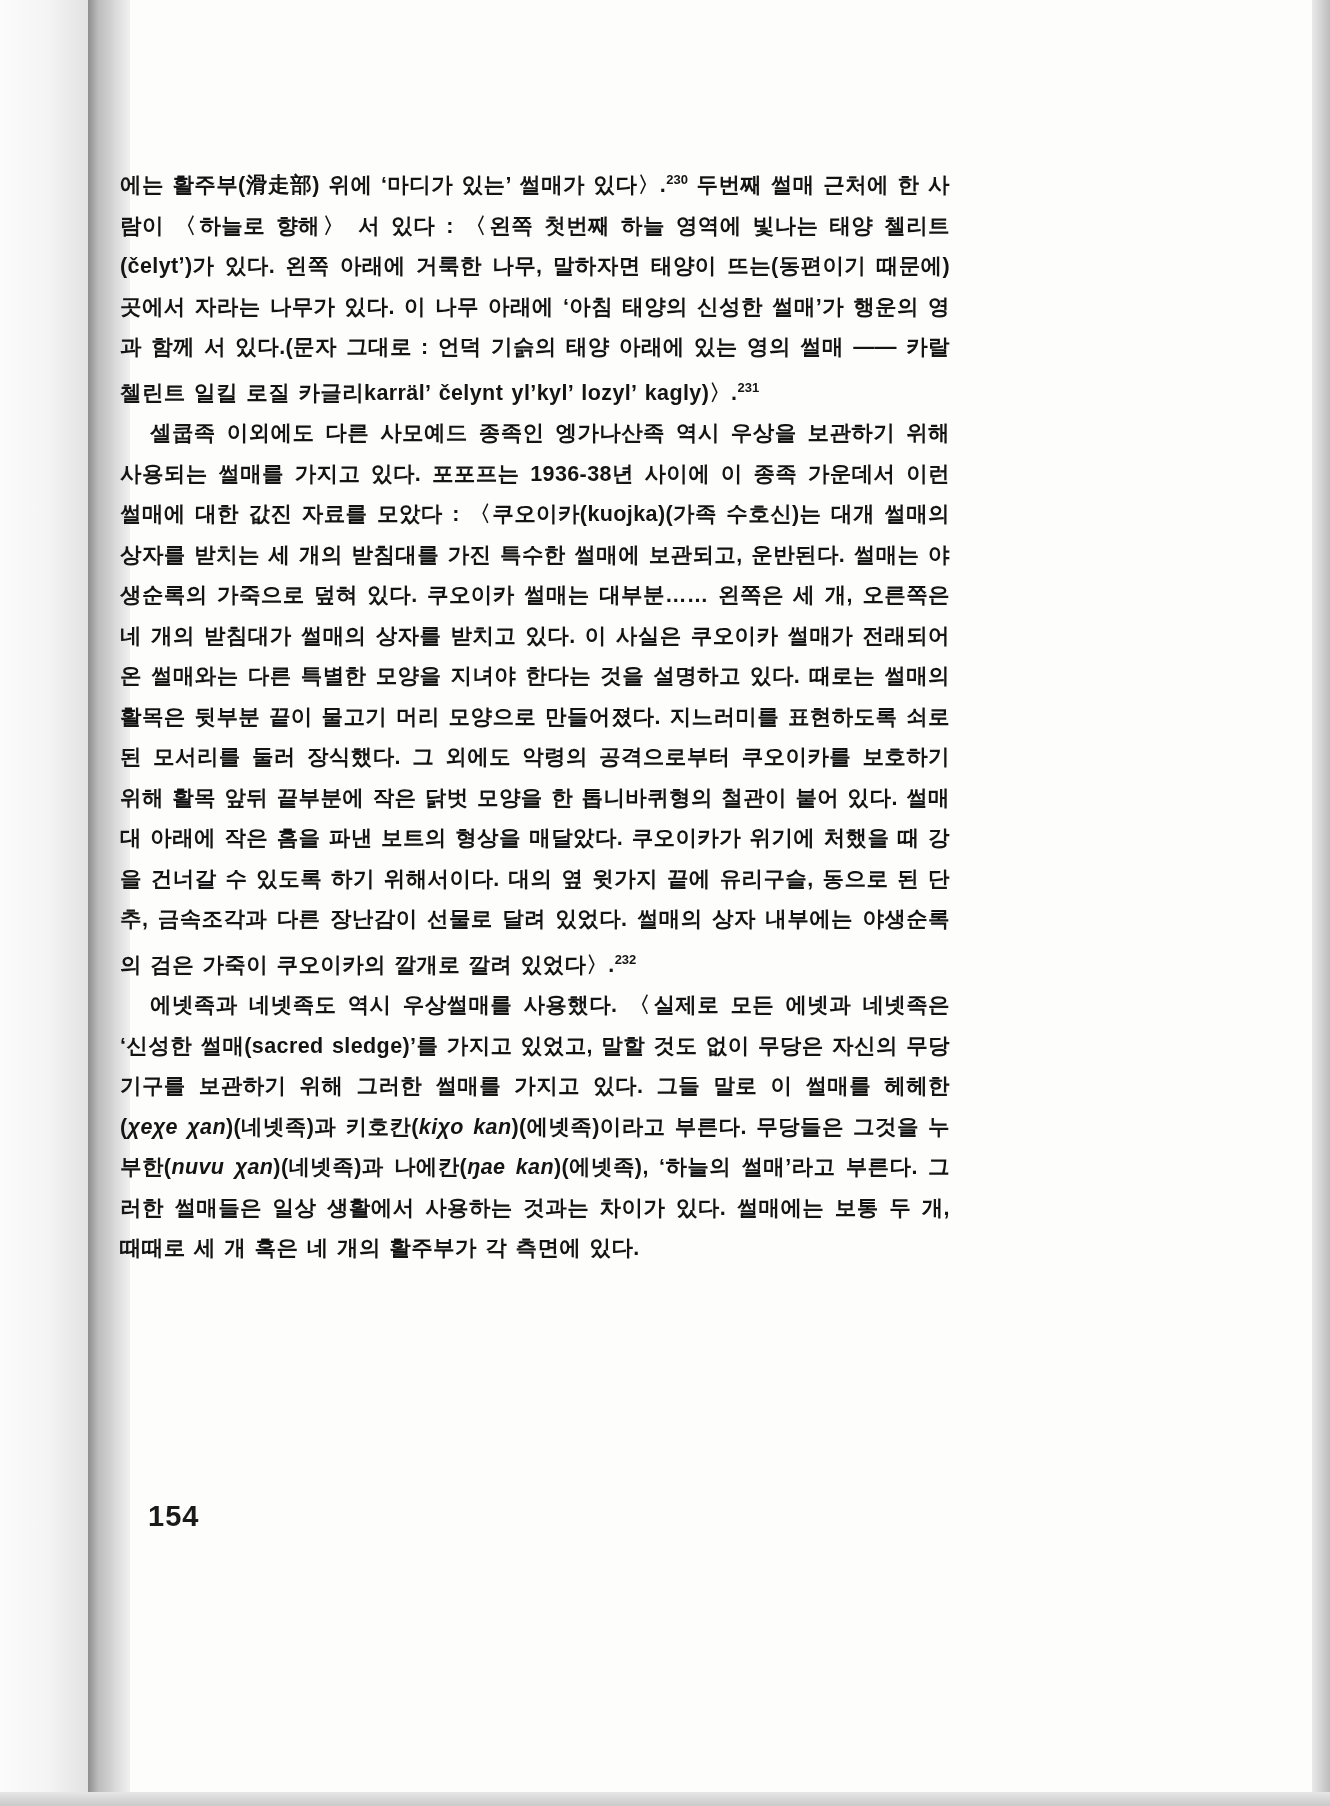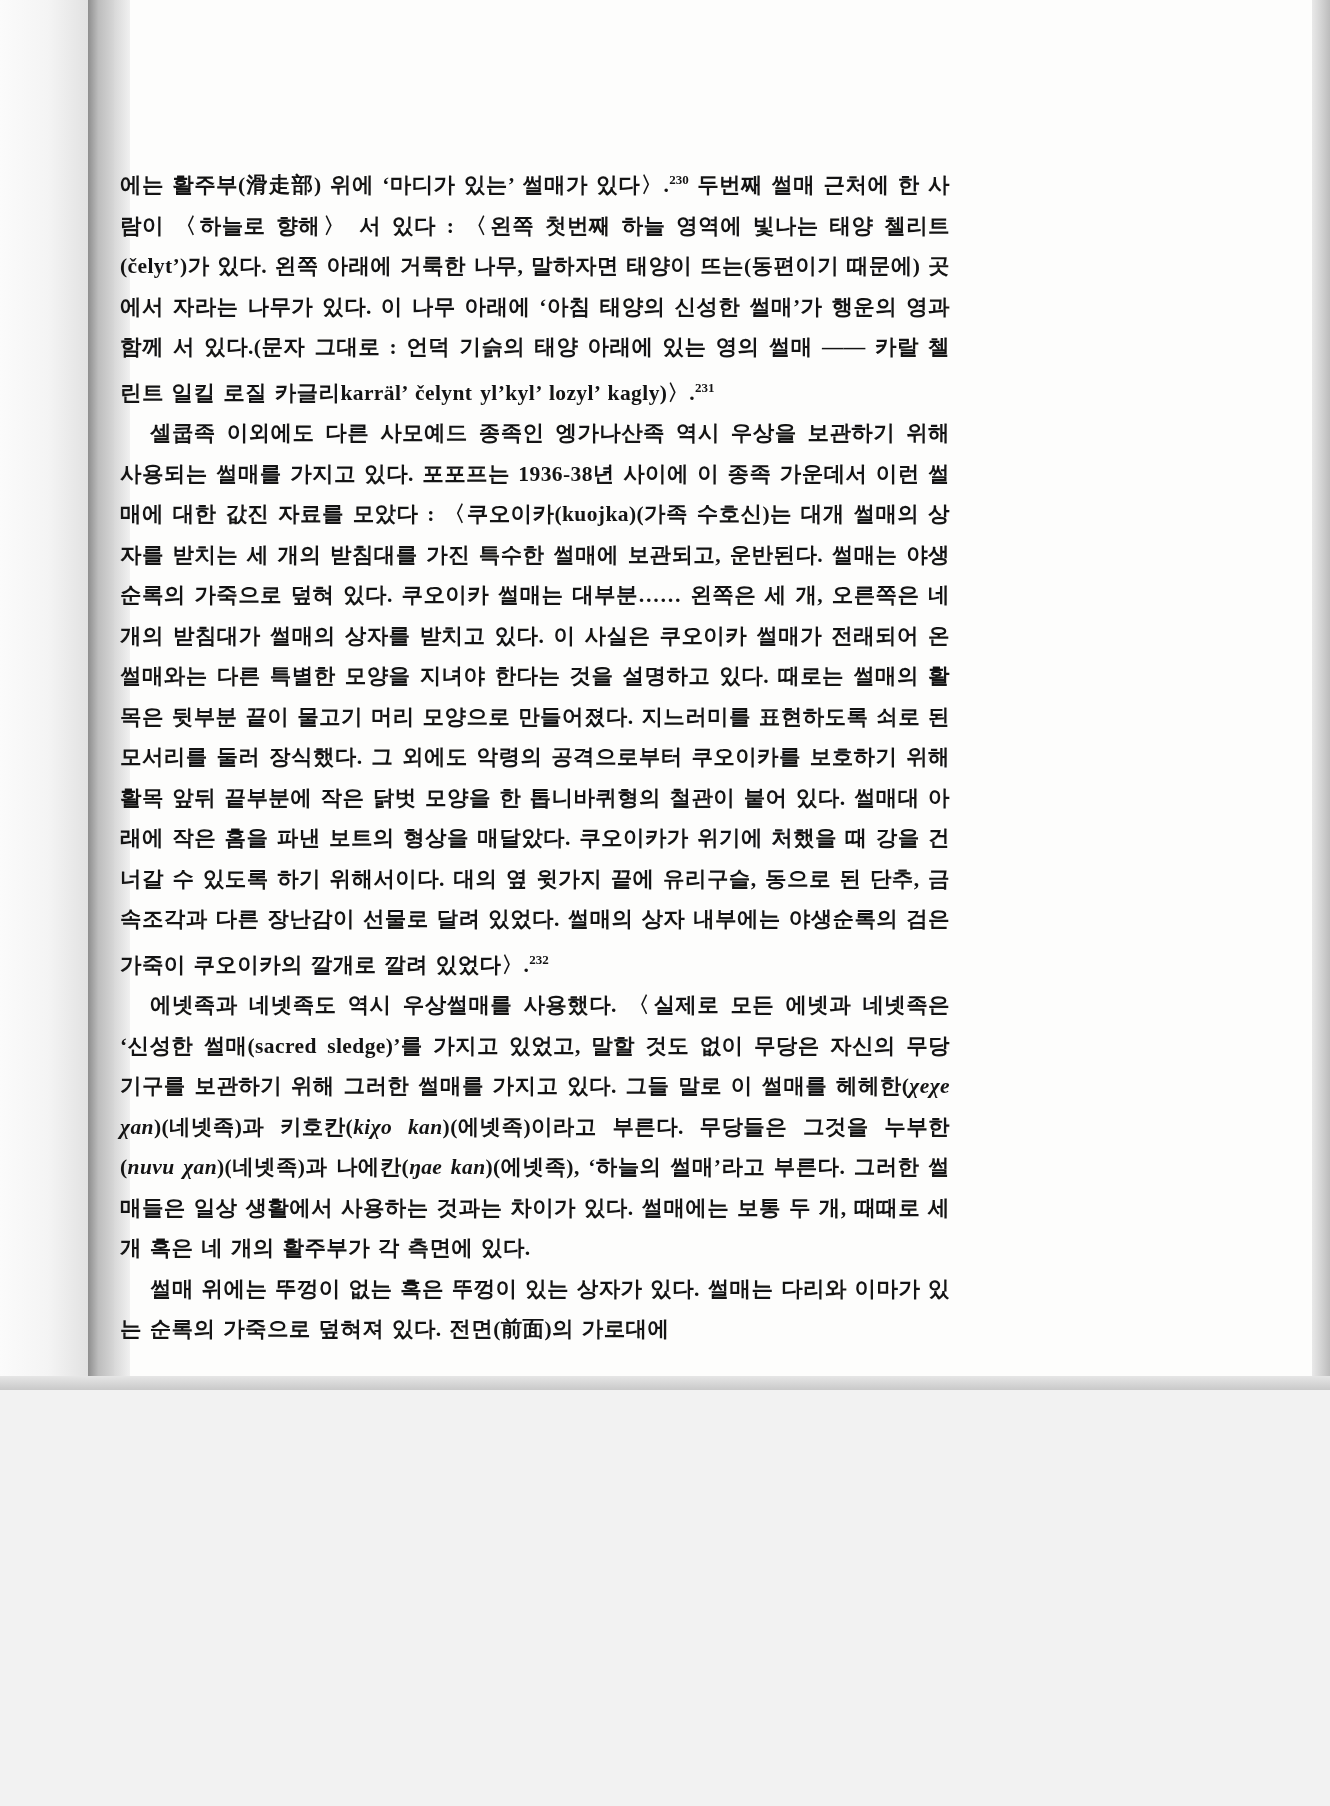"에는 활주부(滑走部) 위에 ‘마디가 있는’" .page-canvas { font-family: Liberation Serif, serif -> Liberation Sans, sans-serif; height: 1390px -> 1806px }
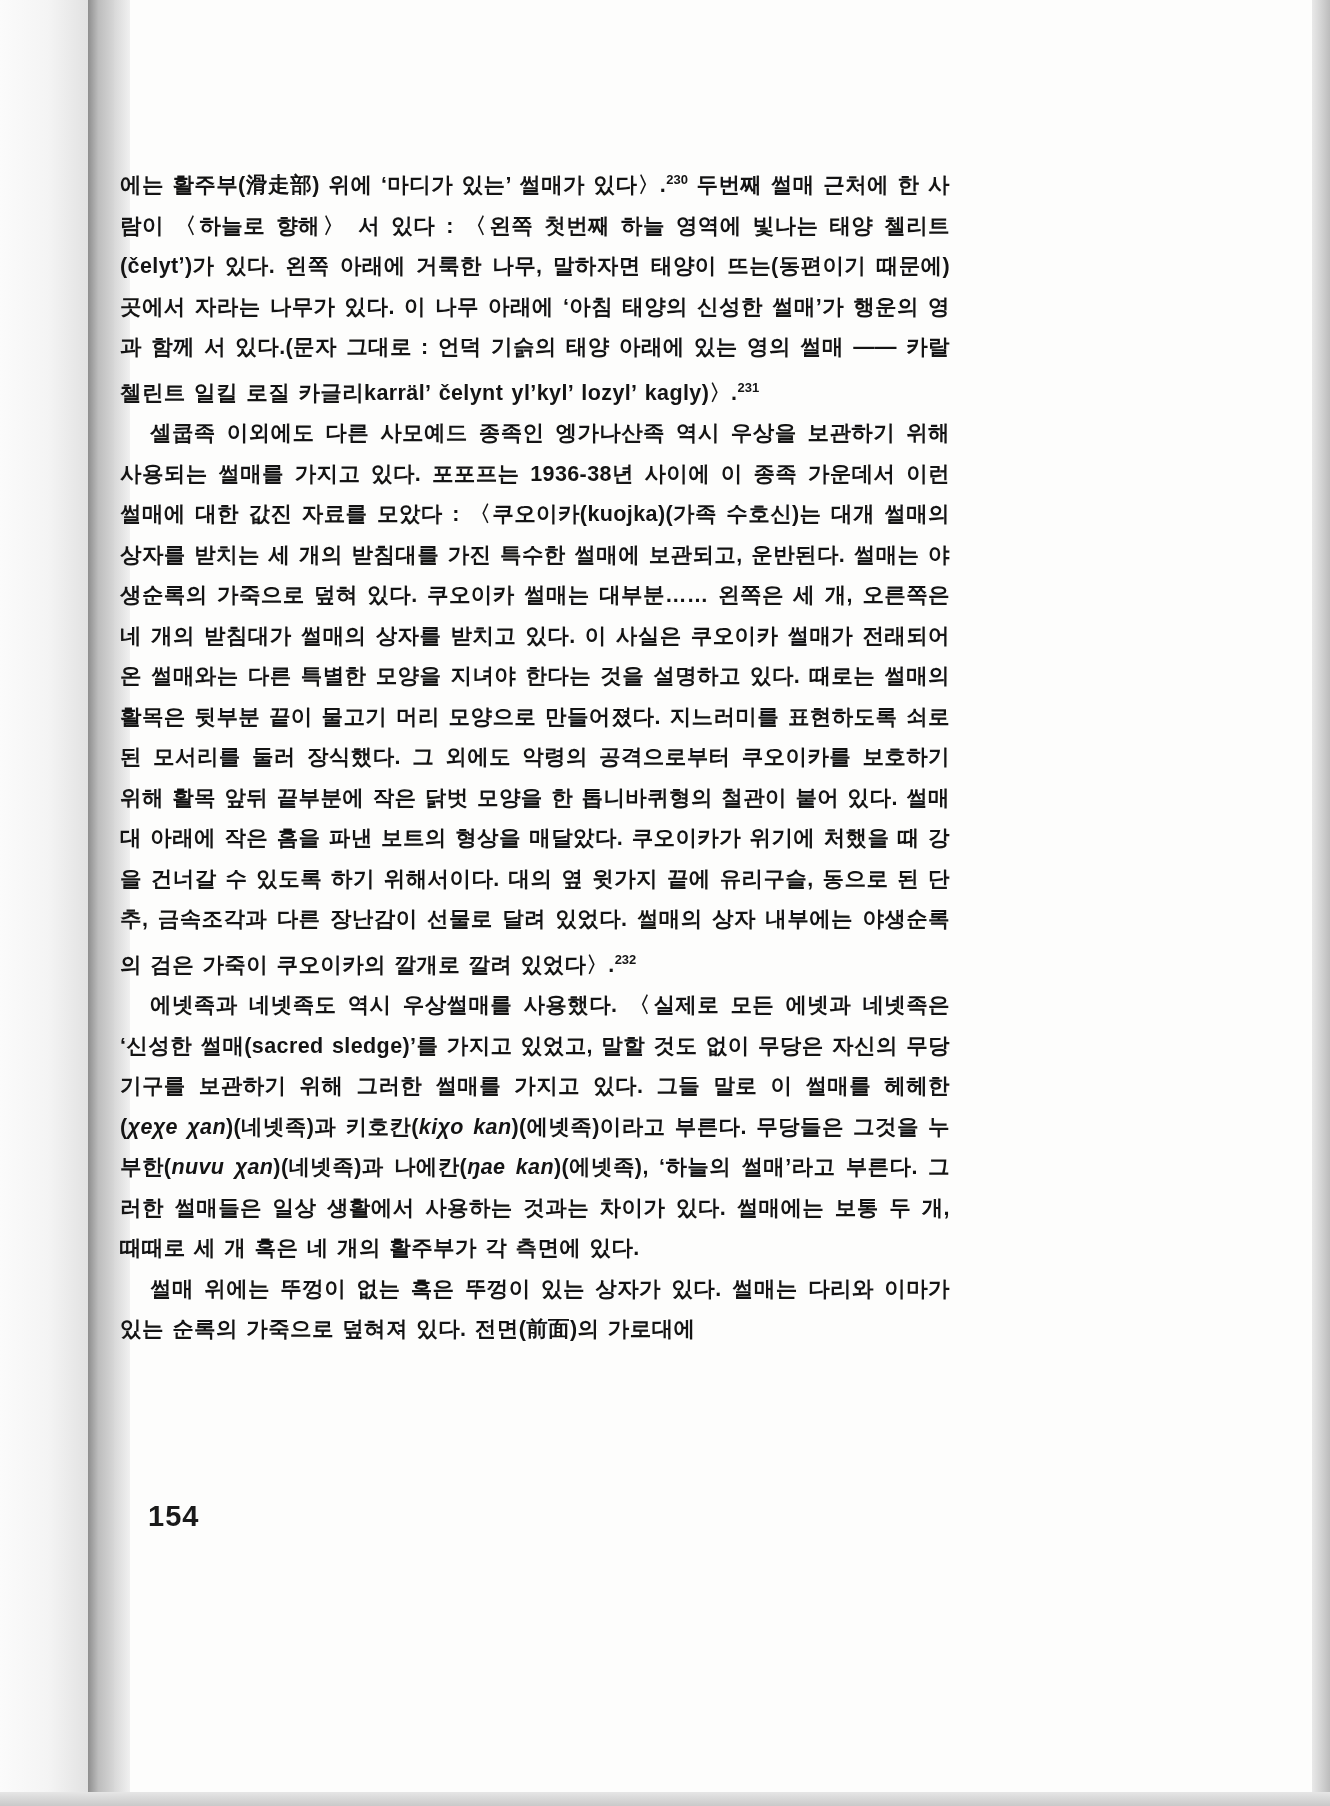"썰매 위에는 뚜껑이 없는 혹은" p.para { html: <p>썰매 위에는 뚜껑이 없는 혹은 뚜껑이 있는 상자가 있다. 썰매는 다리와 이마가 있는 순록의 가죽으로 덮혀져 있다. 전면(前面)의 가로대에</p> -> none }
